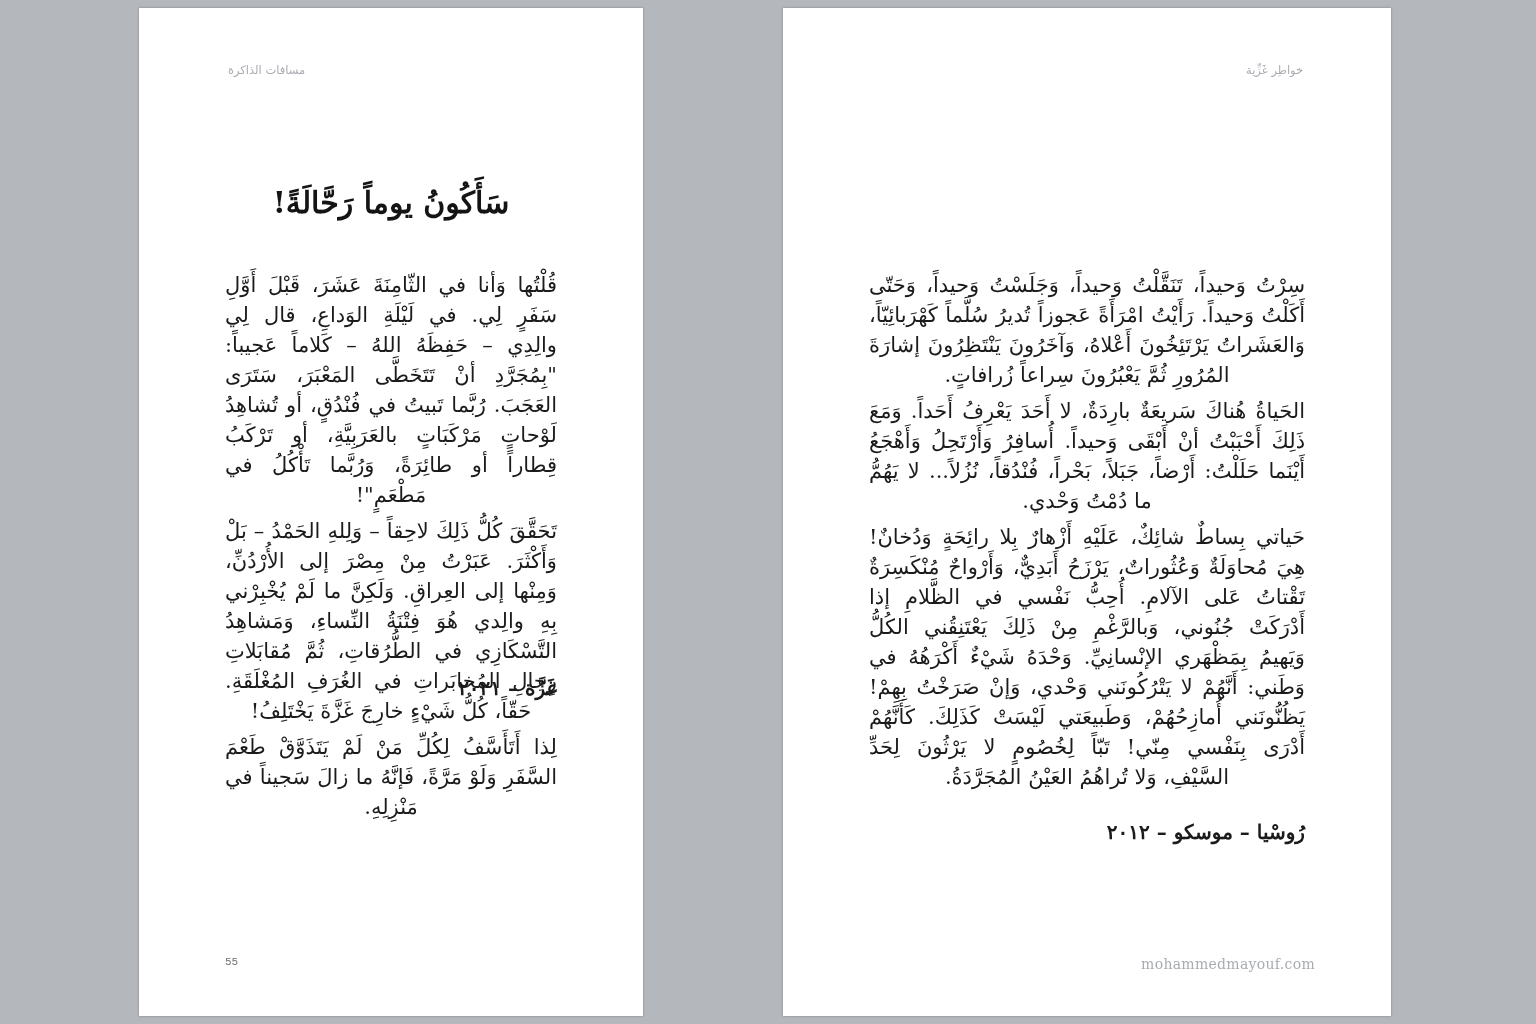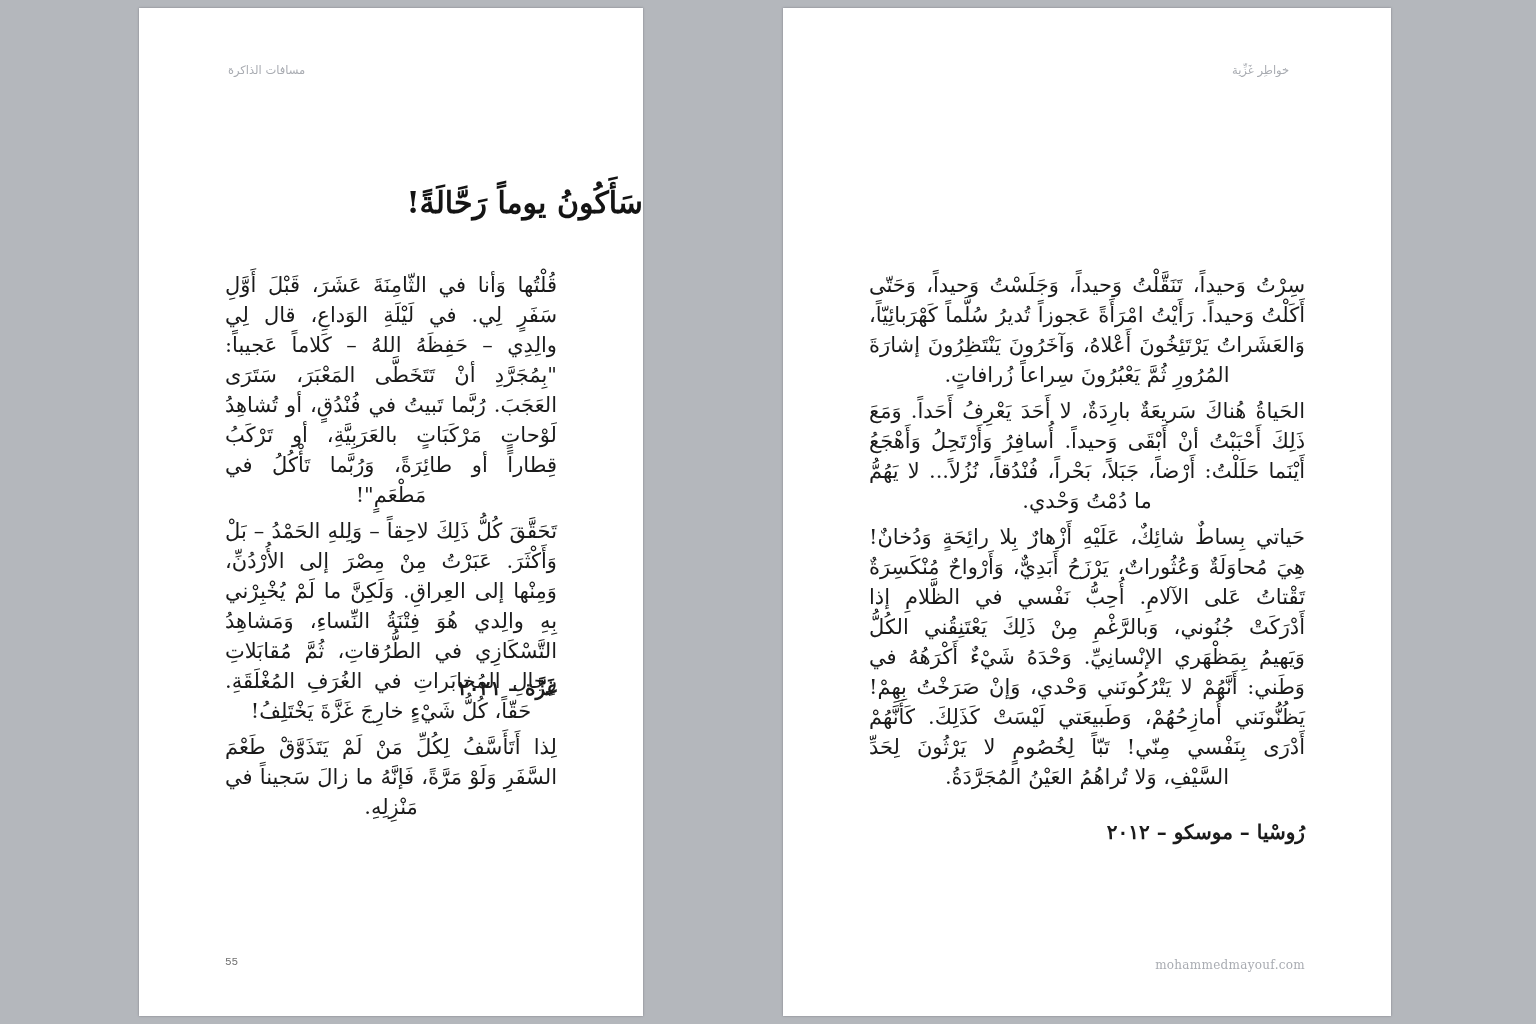"خواطِر غَزِّية" .page-right .running-head { left: 449px -> 463px }
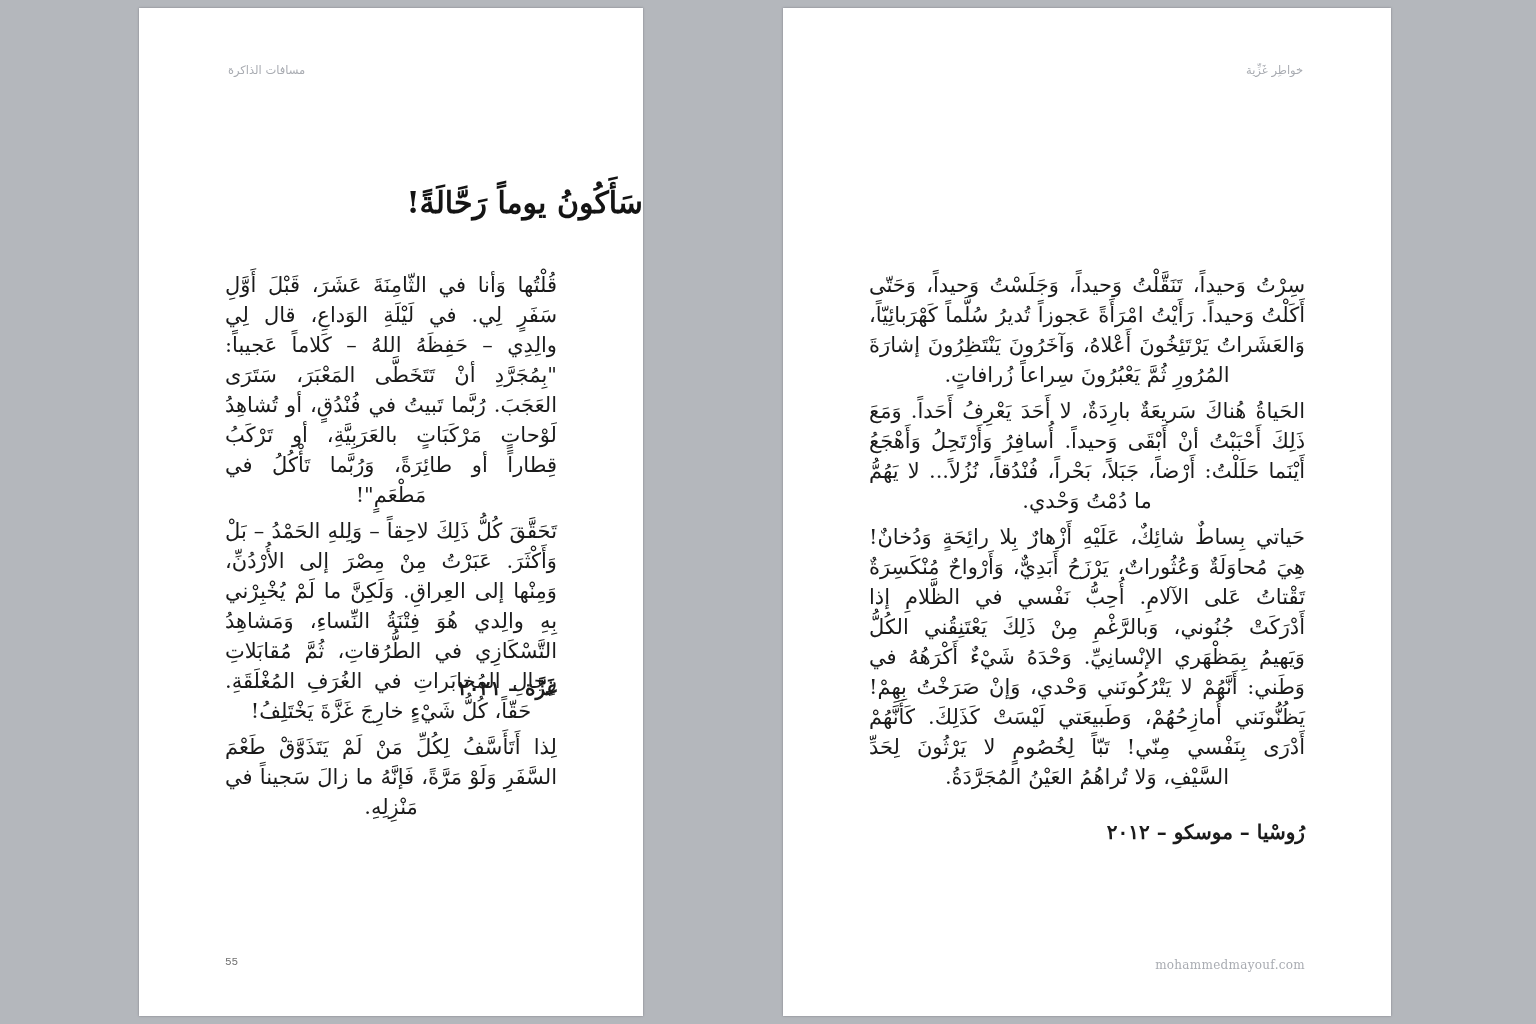"سَأَكُونُ يوماً رَحَّالَةً!" .chapter-title { text-align: right -> center }
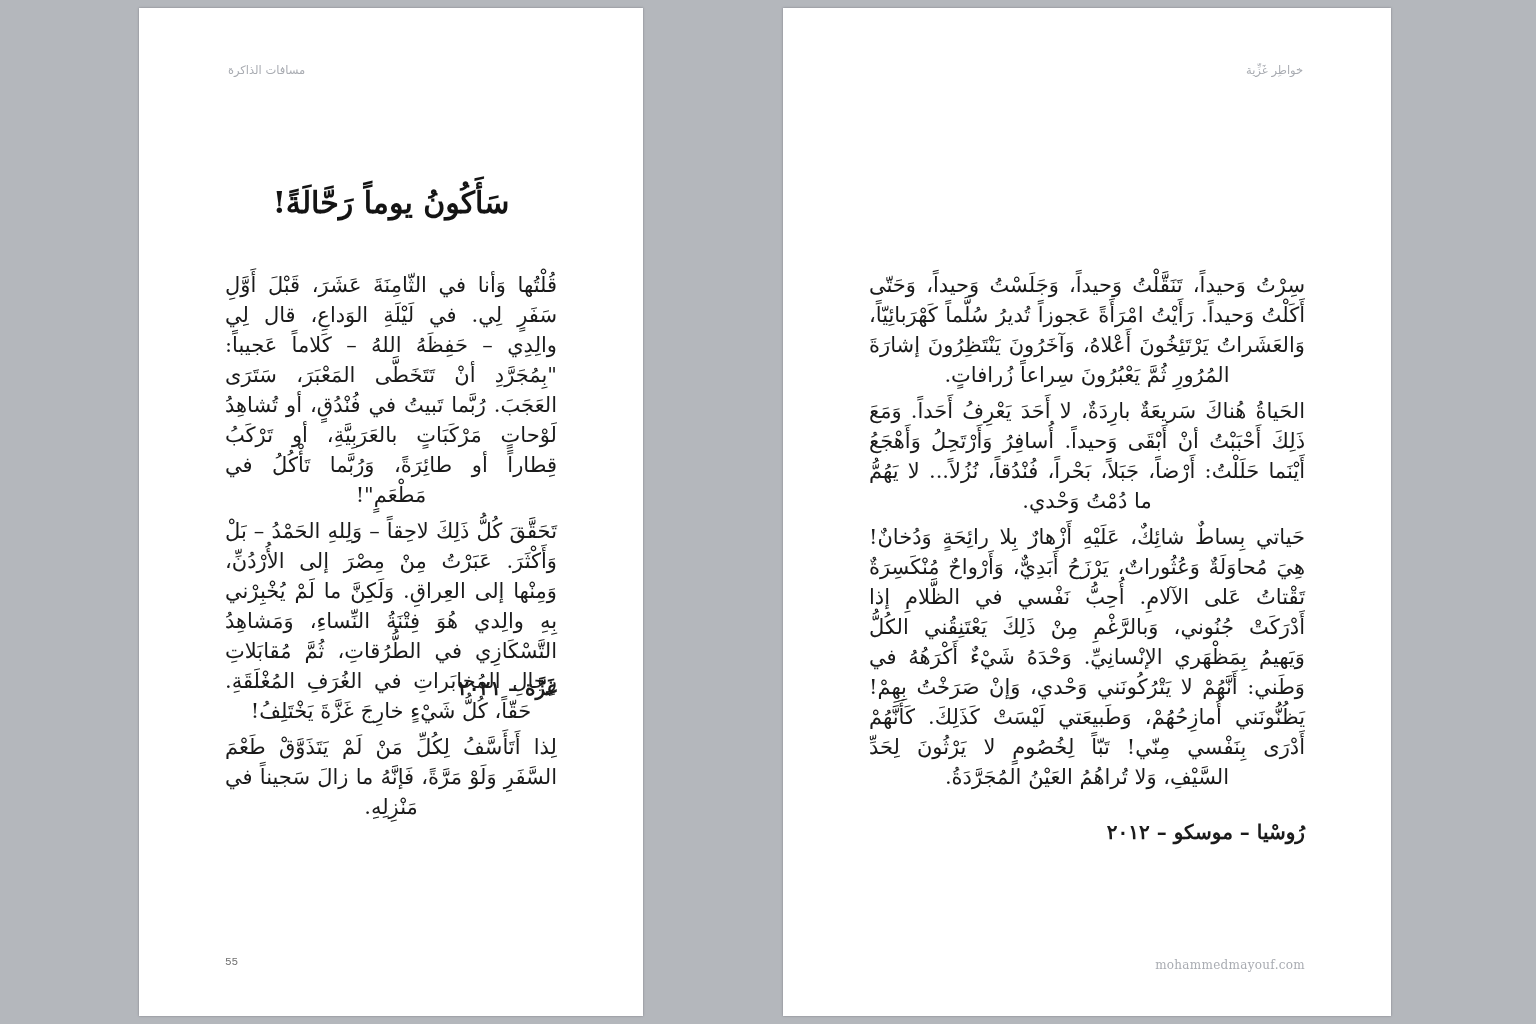"mohammedmayouf.com" .web-footer { font-size: 12px -> 14px; right: 86px -> 76px }
